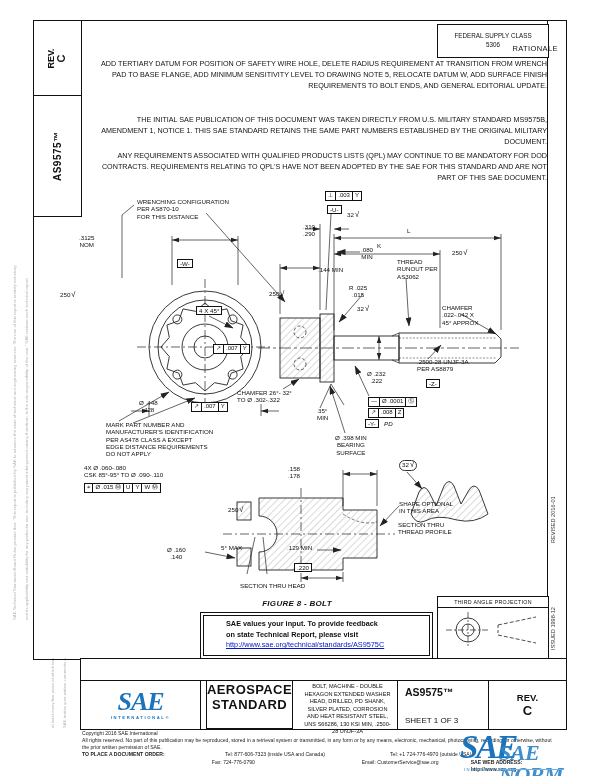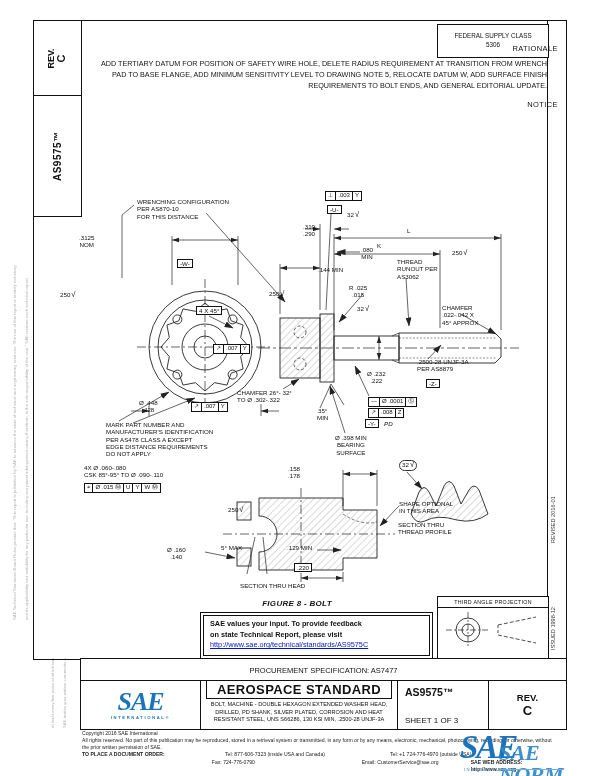"NOTICE" div.h-center { html: <div>NOTICE</div> -> none }
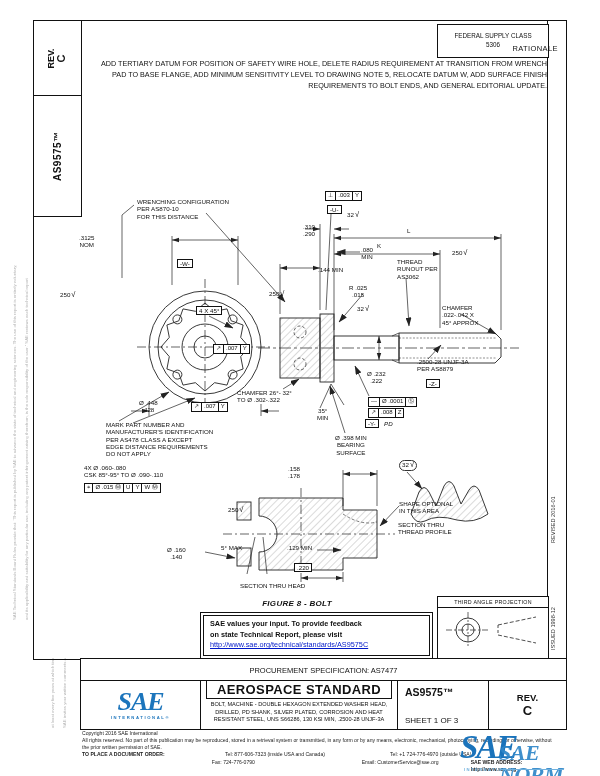"THE INITIAL SAE PUBLICATION OF" div.para { html: none -> <div>THE INITIAL SAE PUBLICATION OF THIS DOCUMENT WAS TAKEN DIRECTLY FROM U.S. MILITARY STANDARD MS9575B, AMENDMENT 1, NOTICE 1. THIS SAE STANDARD RETAINS THE SAME PART NUMBERS ESTABLISHED BY THE ORIGINAL MILITARY DOCUMENT.</div> }
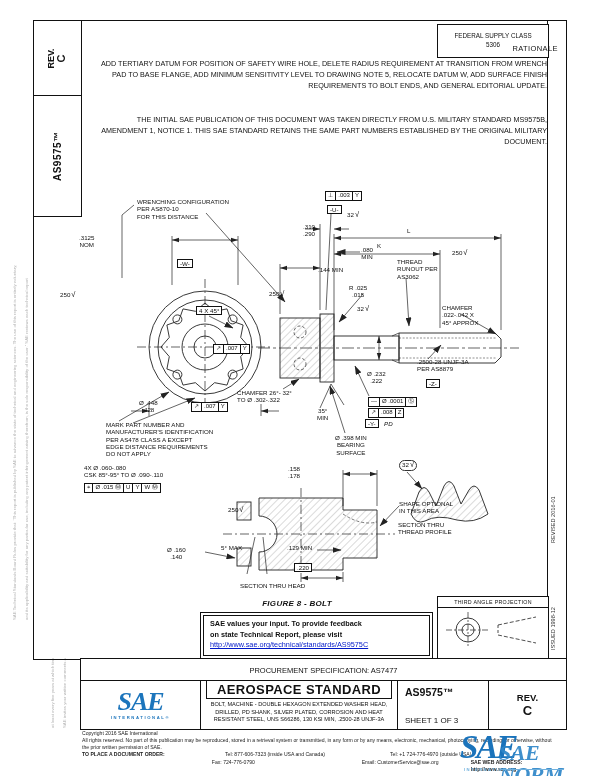"ANY REQUIREMENTS ASSOCIATED WITH" div.para { html: none -> <div>ANY REQUIREMENTS ASSOCIATED WITH QUALIFIED PRODUCTS LISTS (QPL) MAY CONTINUE TO BE MANDATORY FOR DOD CONTRACTS. REQUIREMENTS RELATING TO QPL'S HAVE NOT BEEN ADOPTED BY THE SAE FOR THIS STANDARD AND ARE NOT PART OF THIS SAE DOCUMENT.</div> }
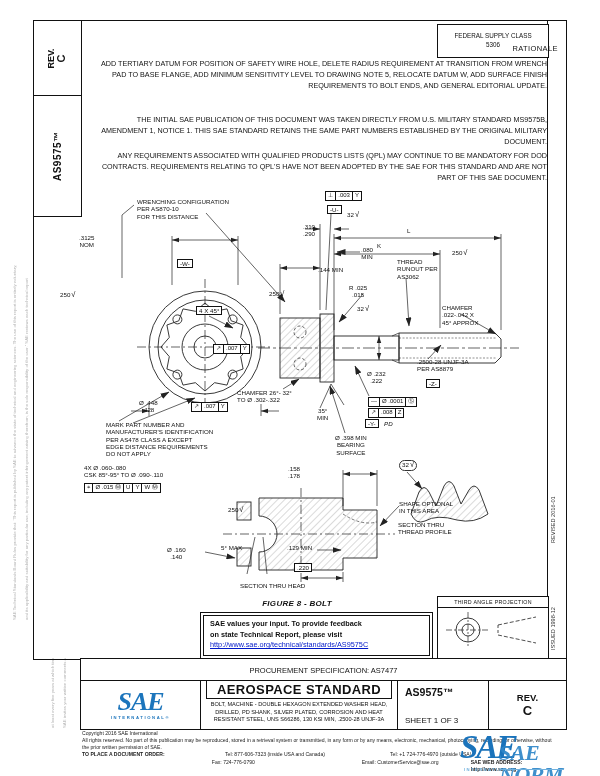"SAE values your input. To" .fb-in { padding: 3px 6px -> 3px 22px }
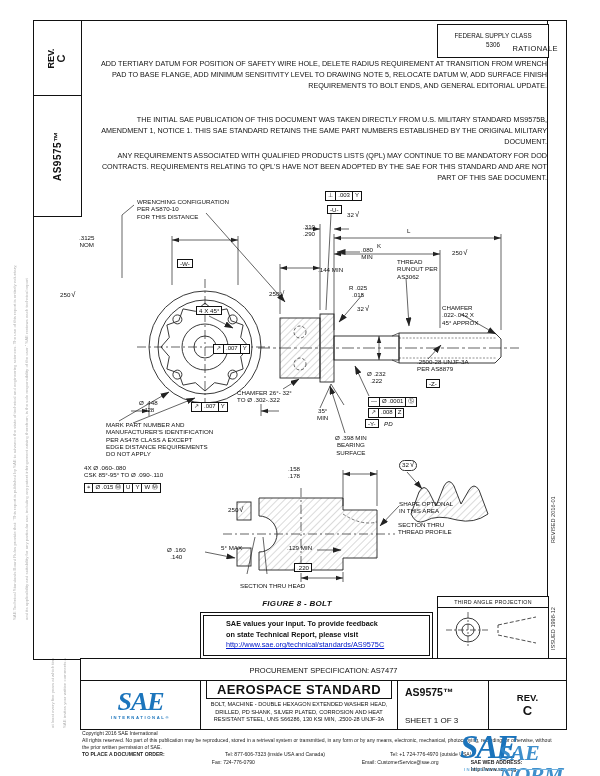"PROCUREMENT SPECIFICATION: AS7477" div.cell { html: <div>PROCUREMENT SPECIFICATION: AS7477</div> -> none }
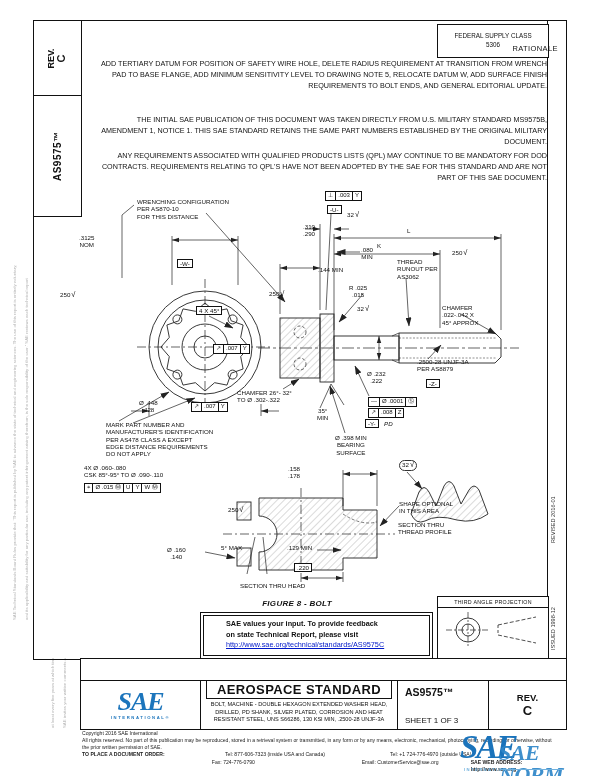"AEROSPACE STANDARD" .std-cell { flex-direction: column -> row }
